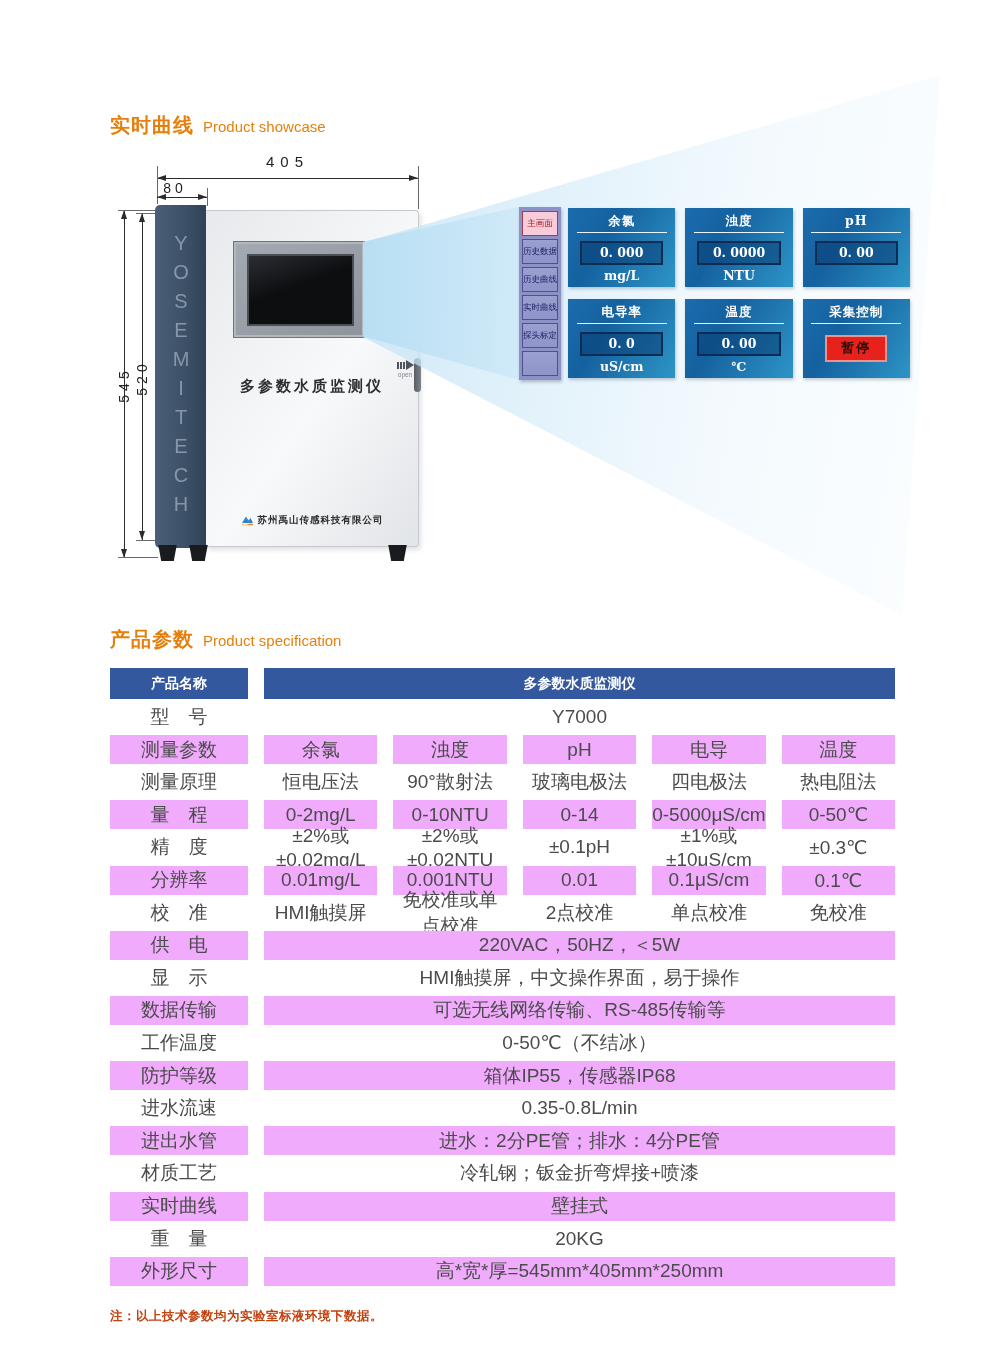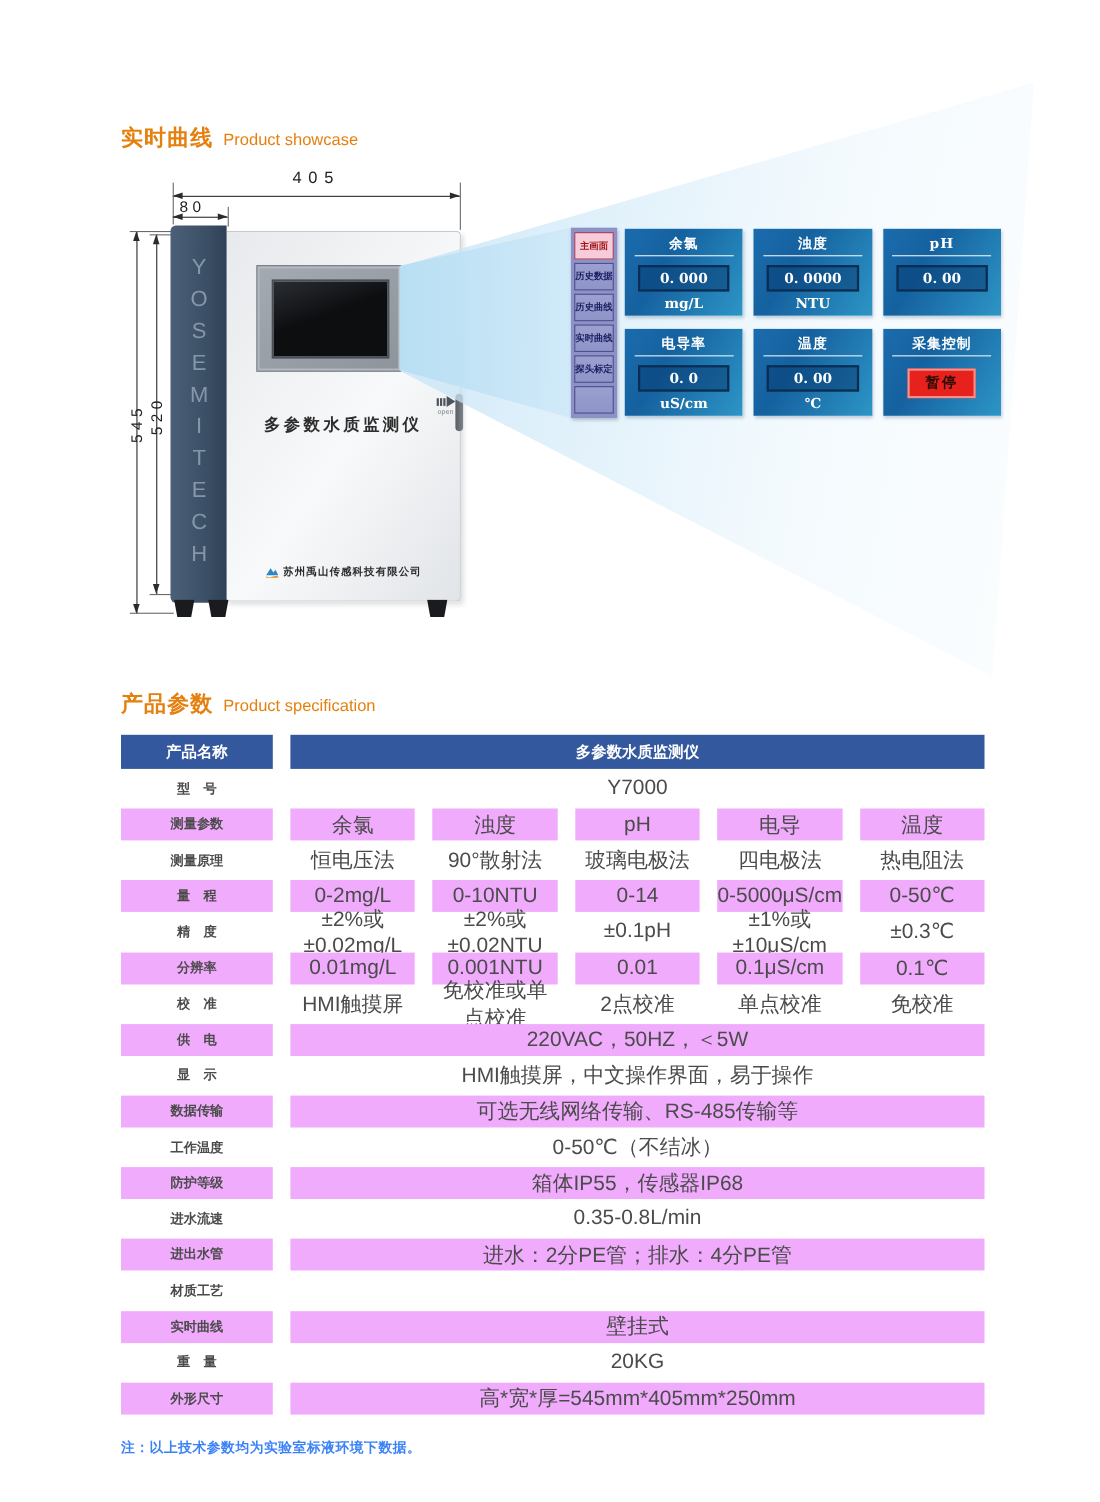"主画面" .menu-btn { font-weight: bold -> normal }
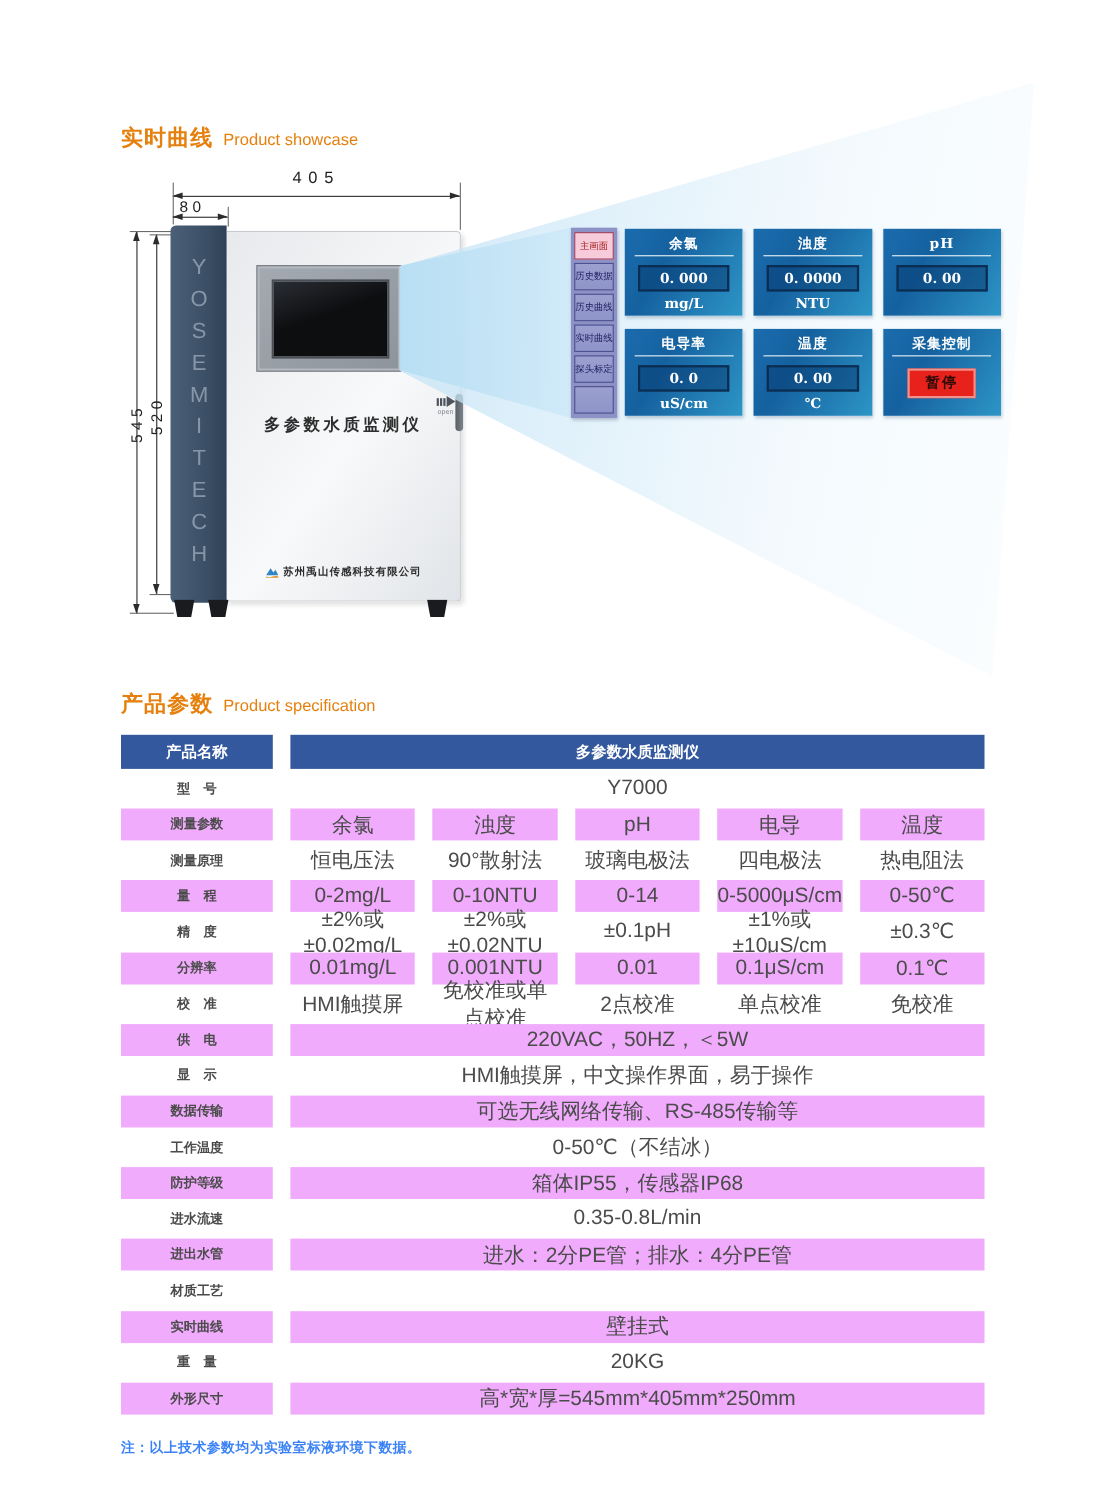"型 号" .t-label { font-size: 12px -> 19px; font-weight: bold -> none }
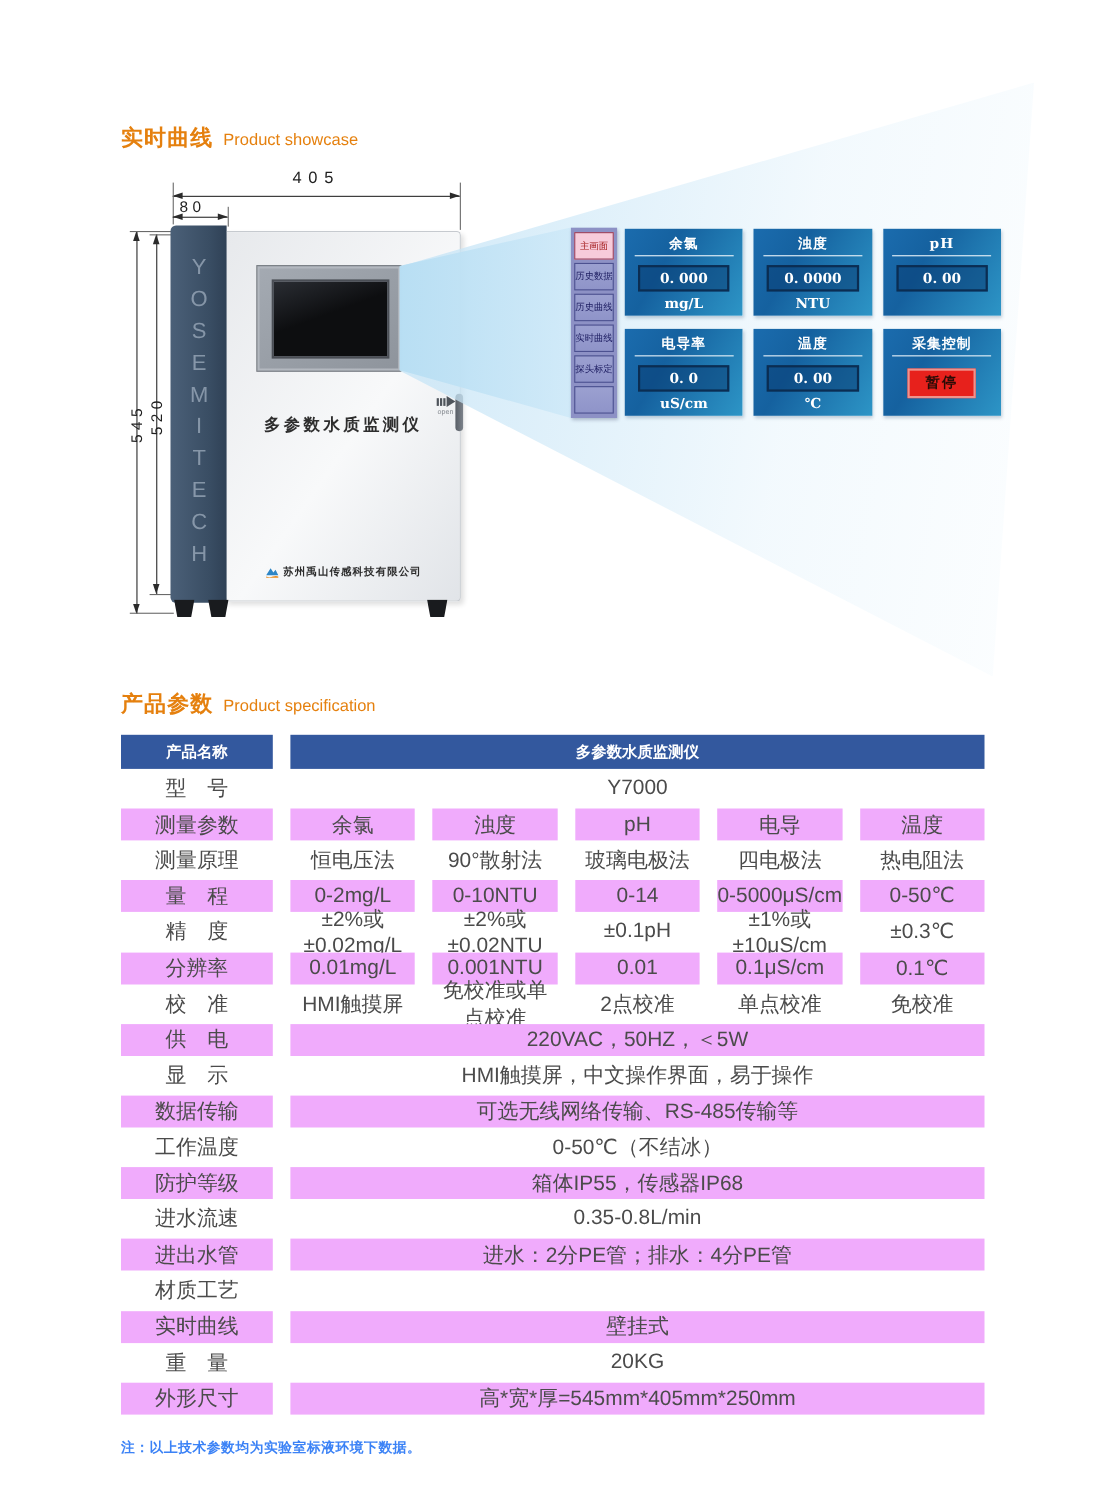"冷轧钢；钣金折弯焊接+喷漆" div.t-span { html: none -> <div>冷轧钢；钣金折弯焊接+喷漆</div> }
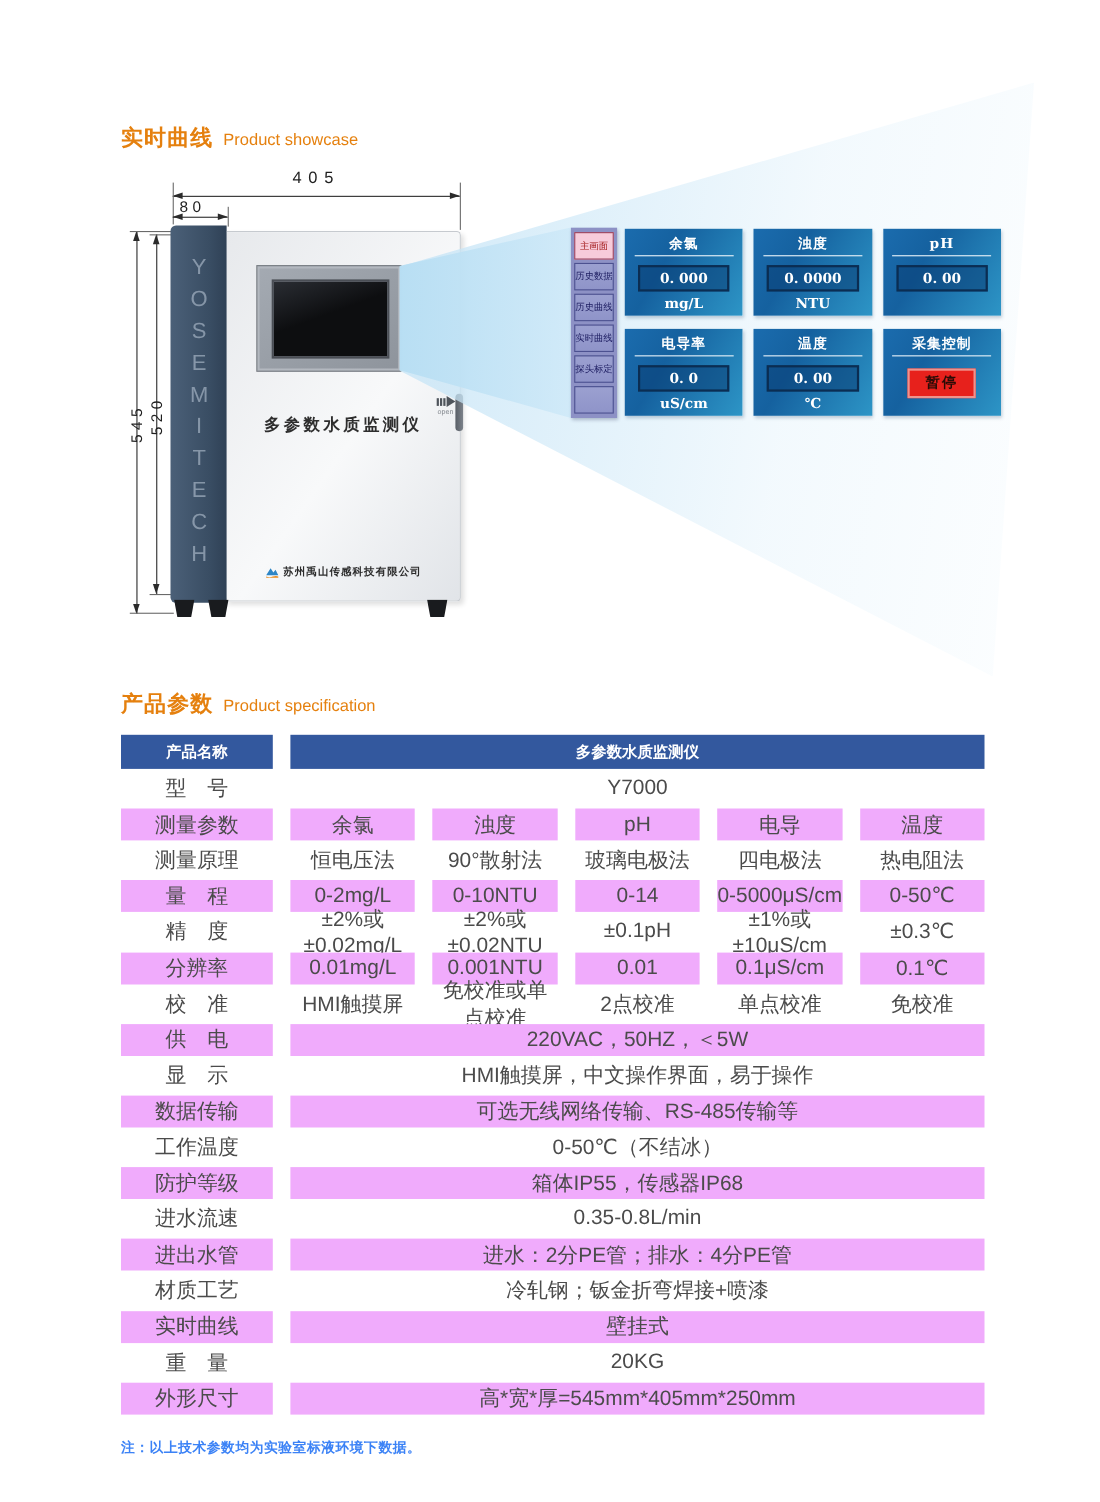"注：以上技术参数均为实验室标液环境下数据。" .note { color: #3b82f6 -> #c2410c }
